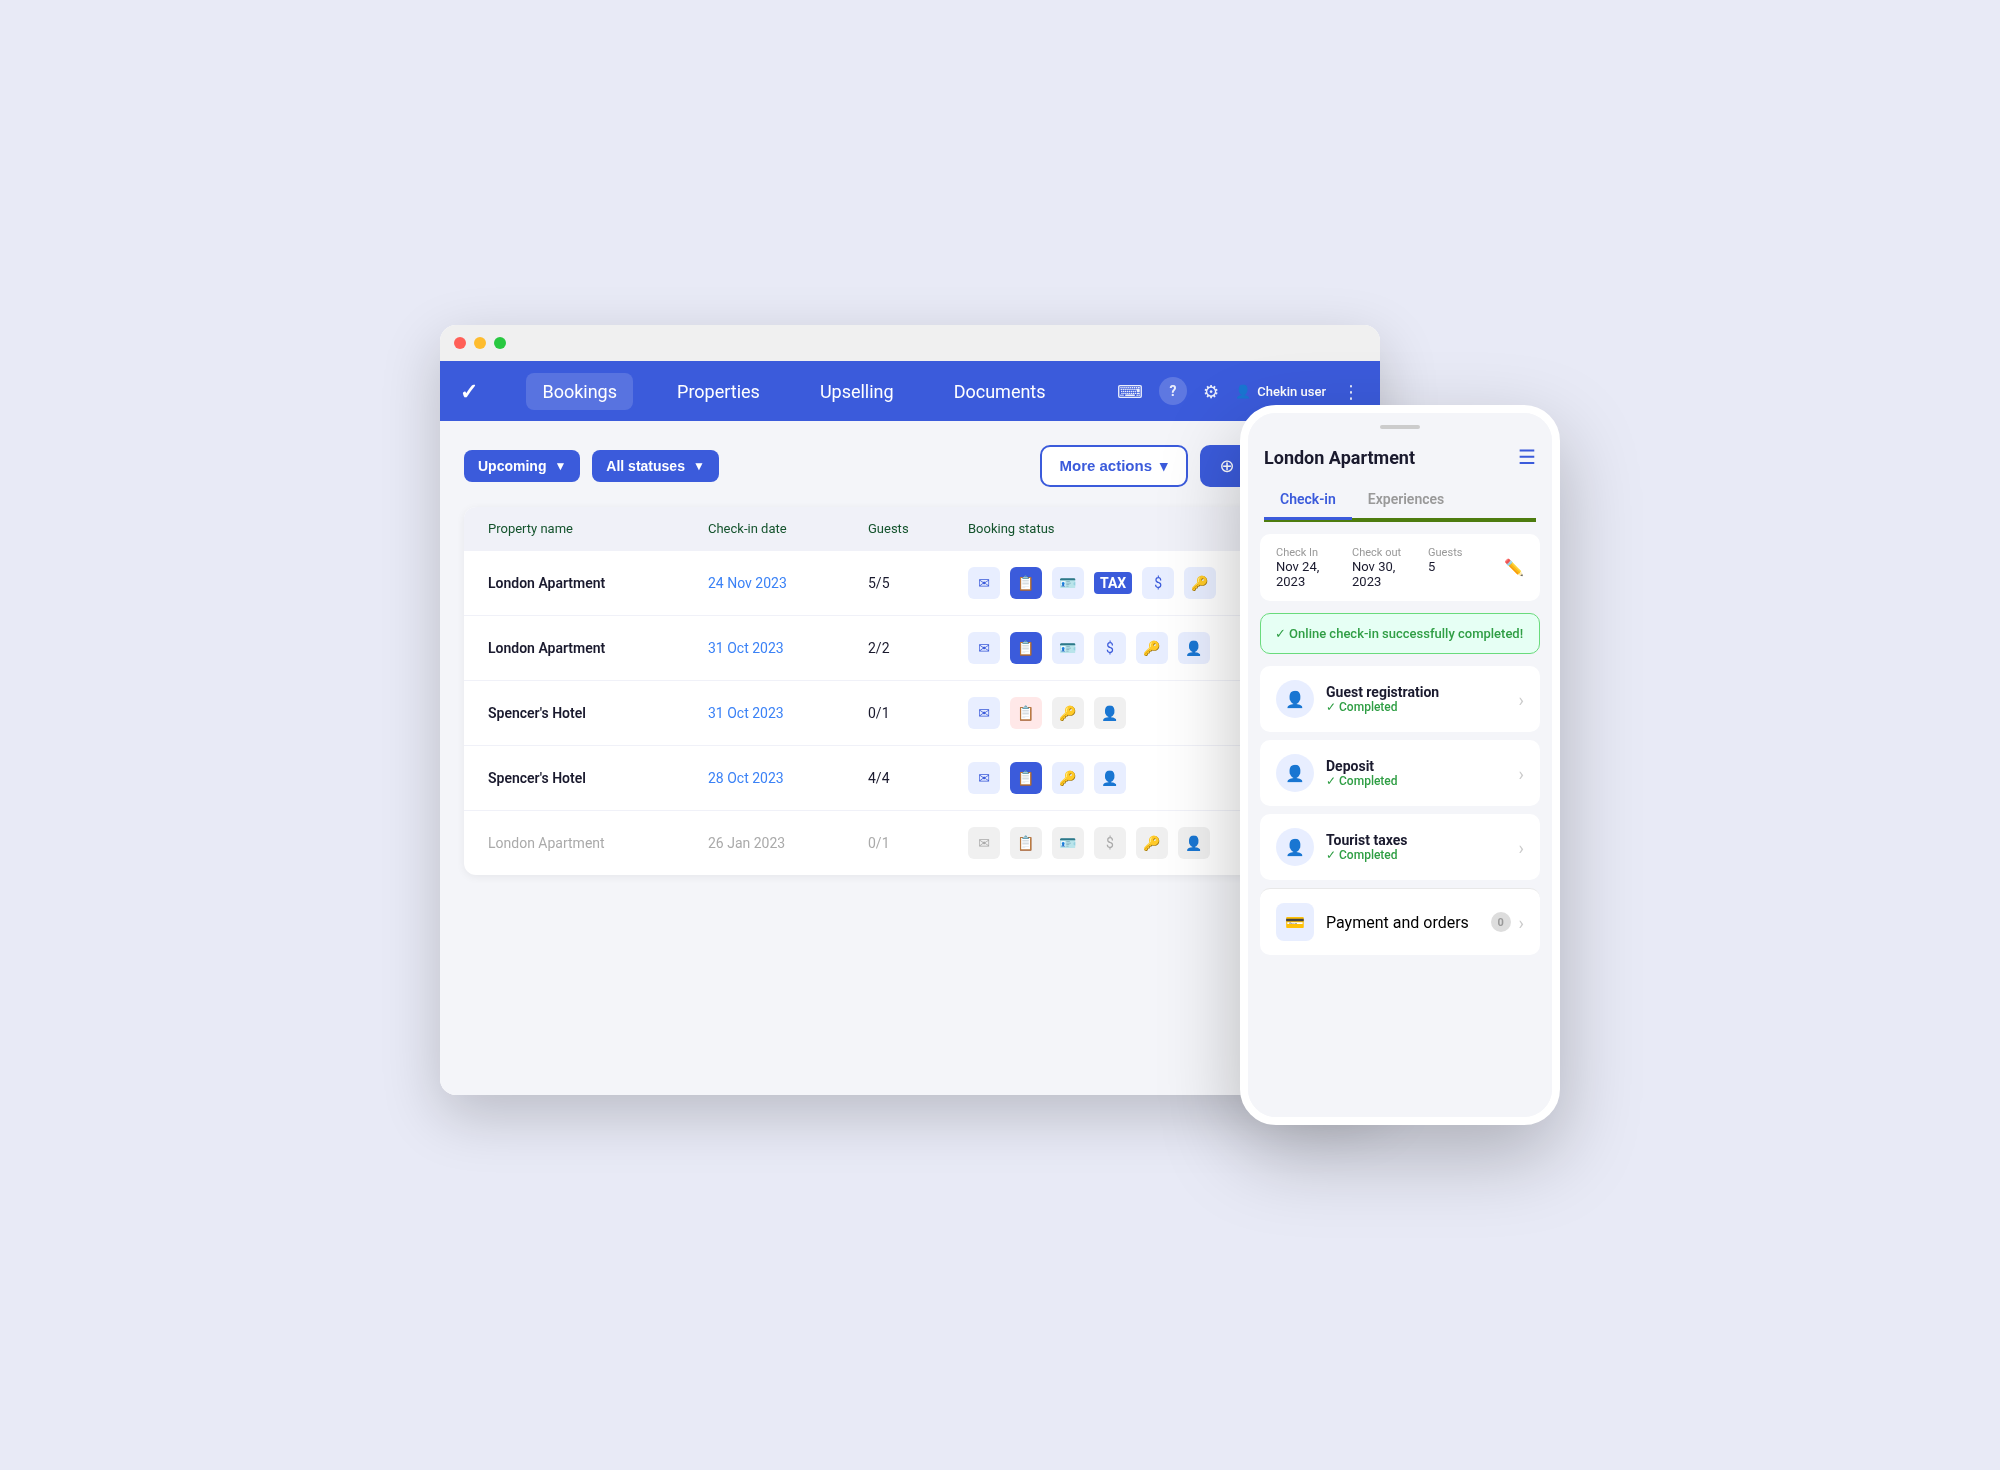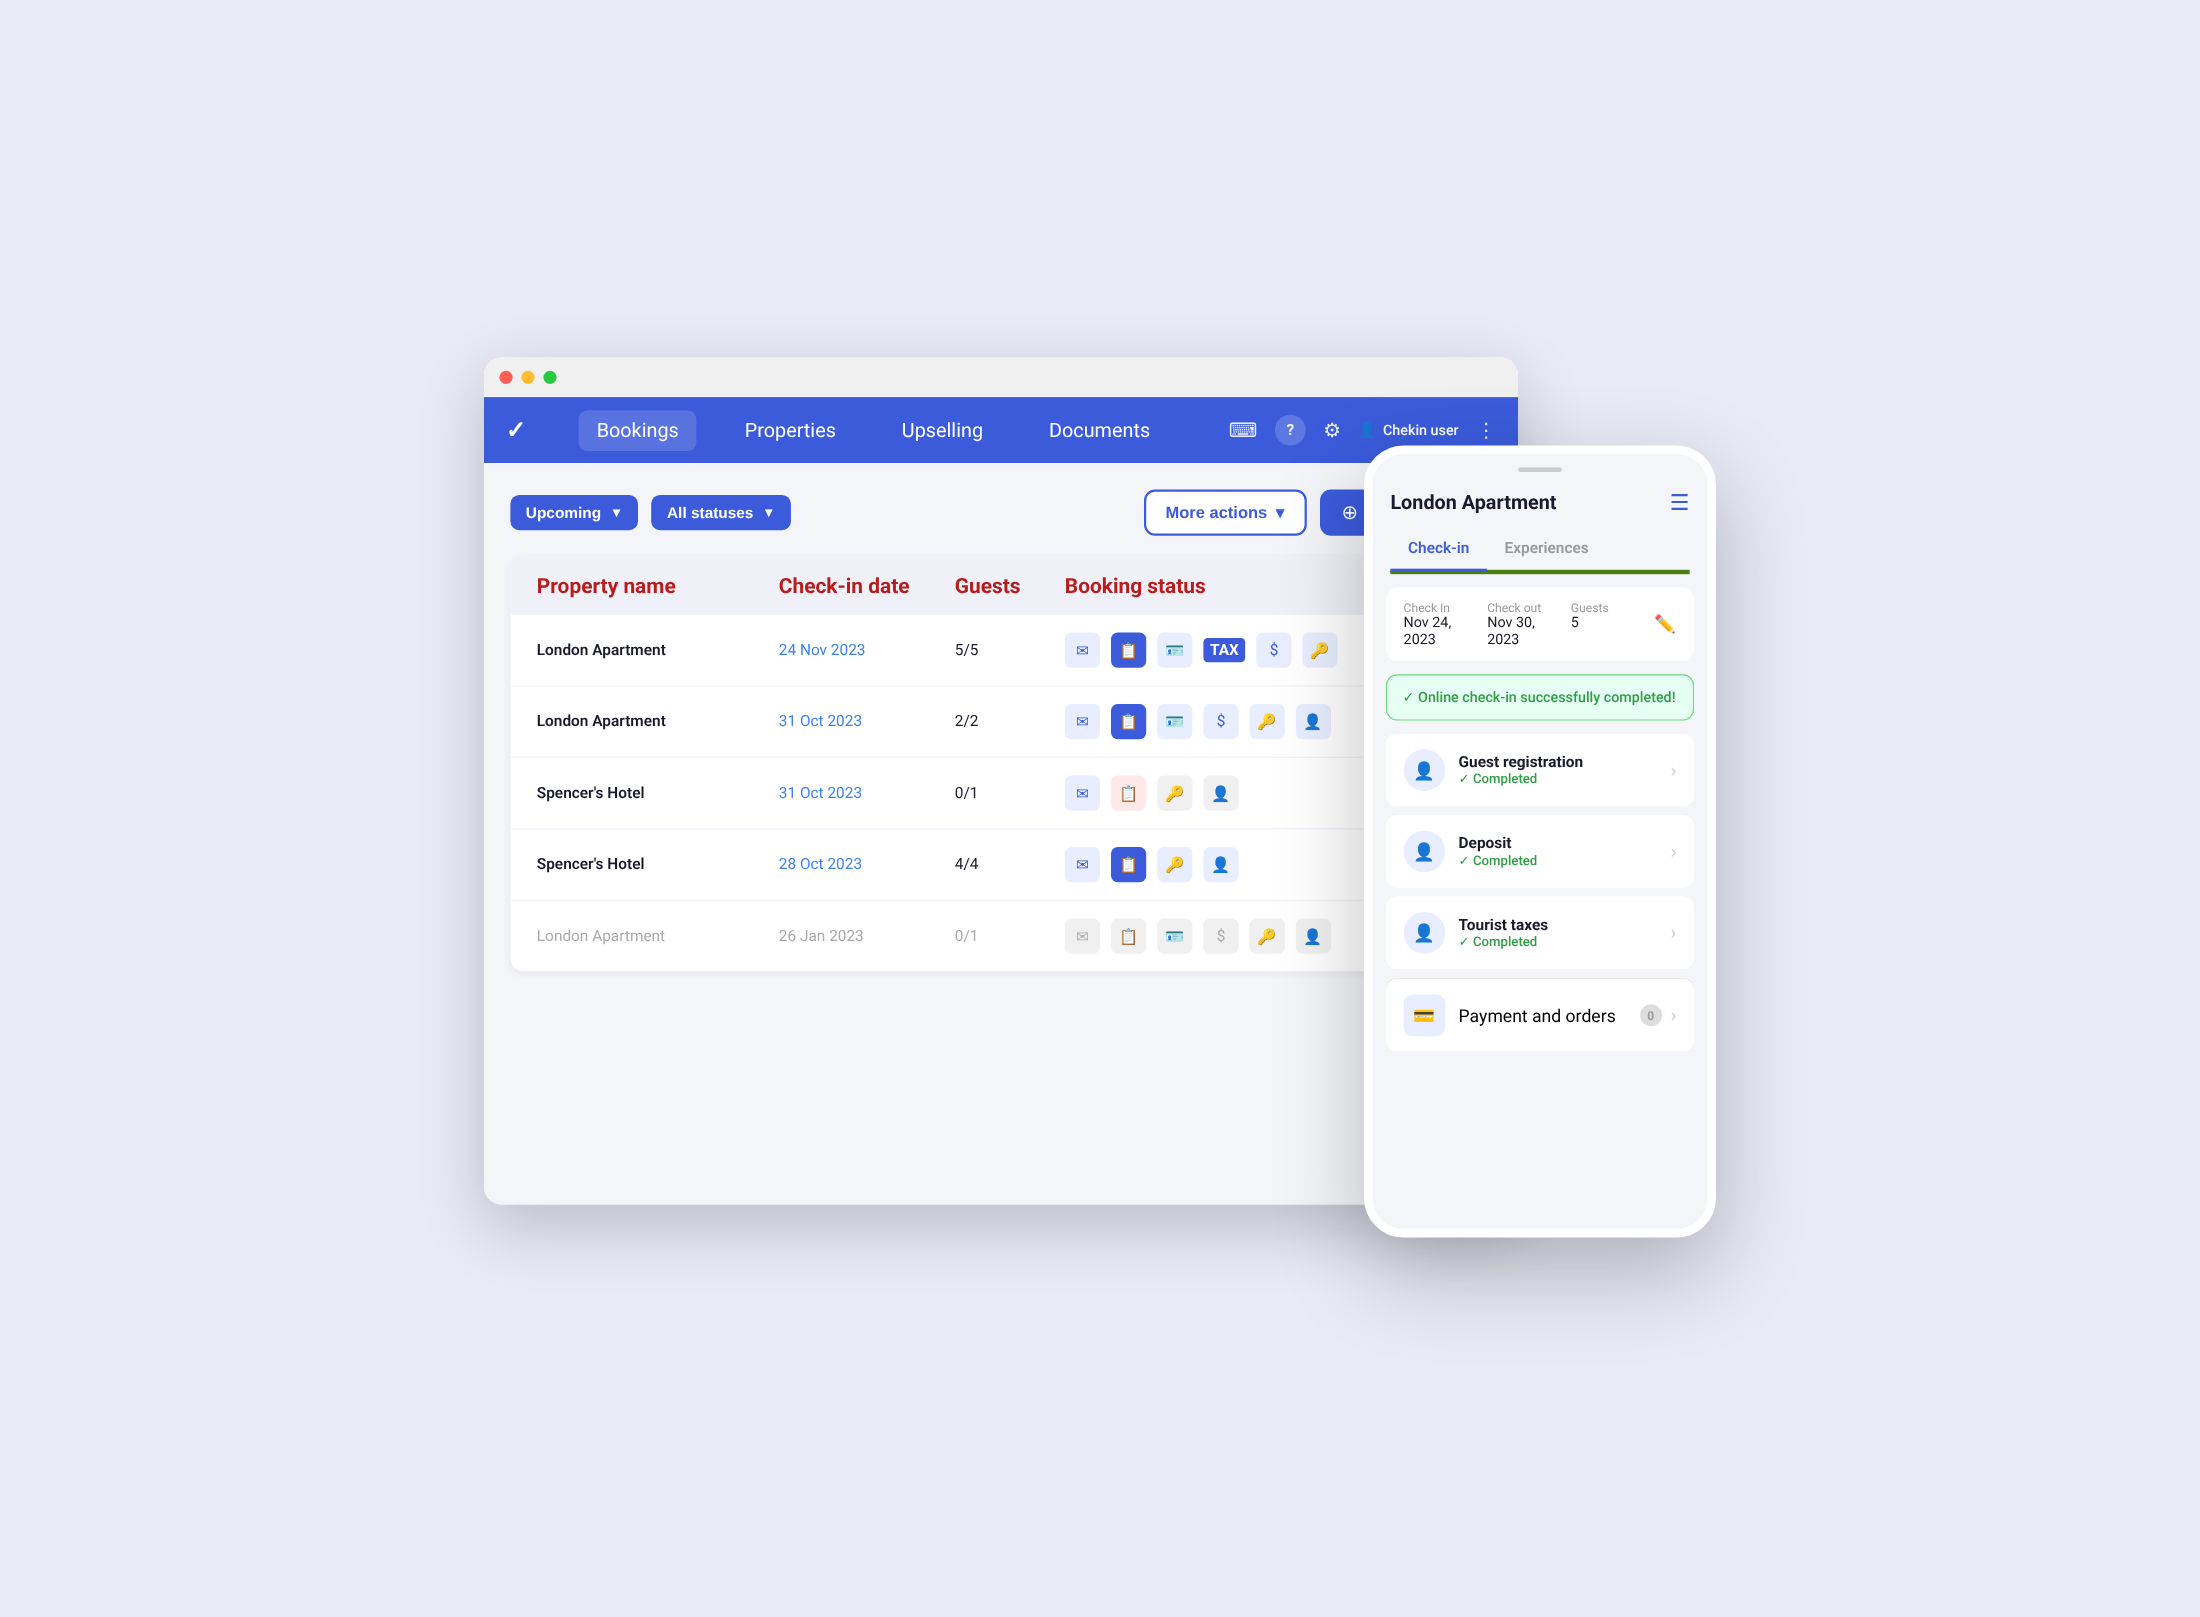"More actions" .more-actions-btn { align-items: center -> flex-start }
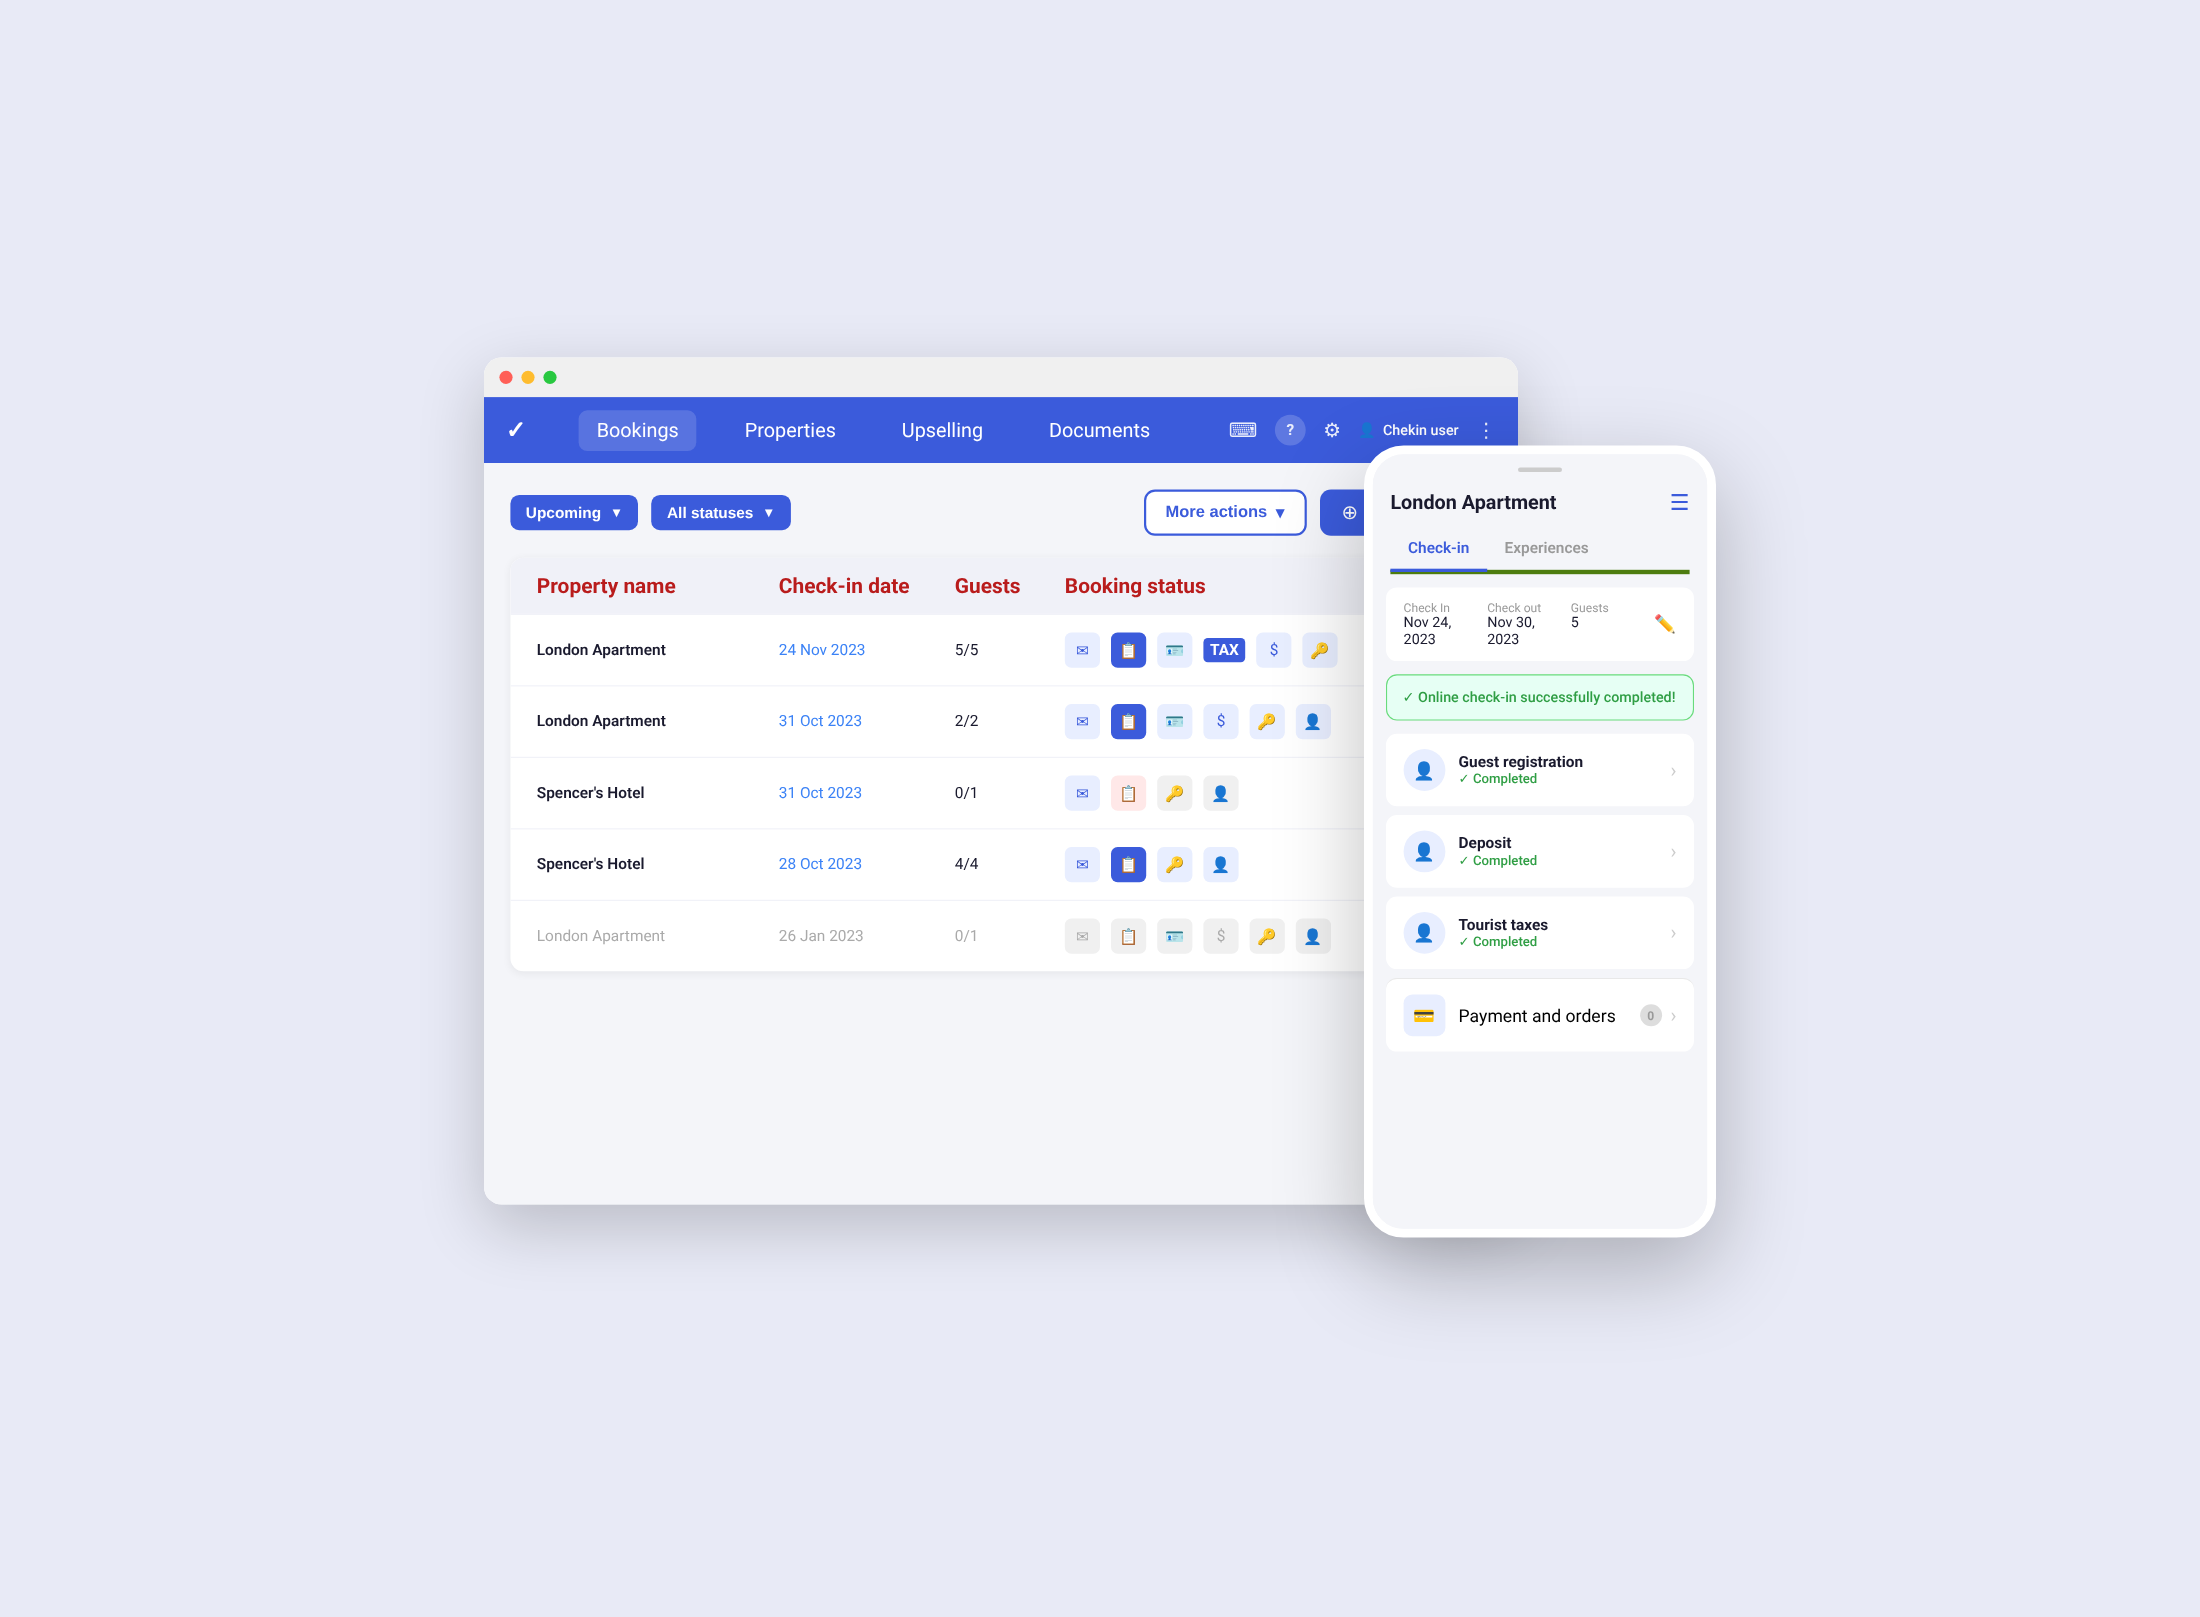"Property name" .th { color: #b91c1c -> #14532d; font-size: 19px -> 13px; font-weight: 700 -> 400 }
